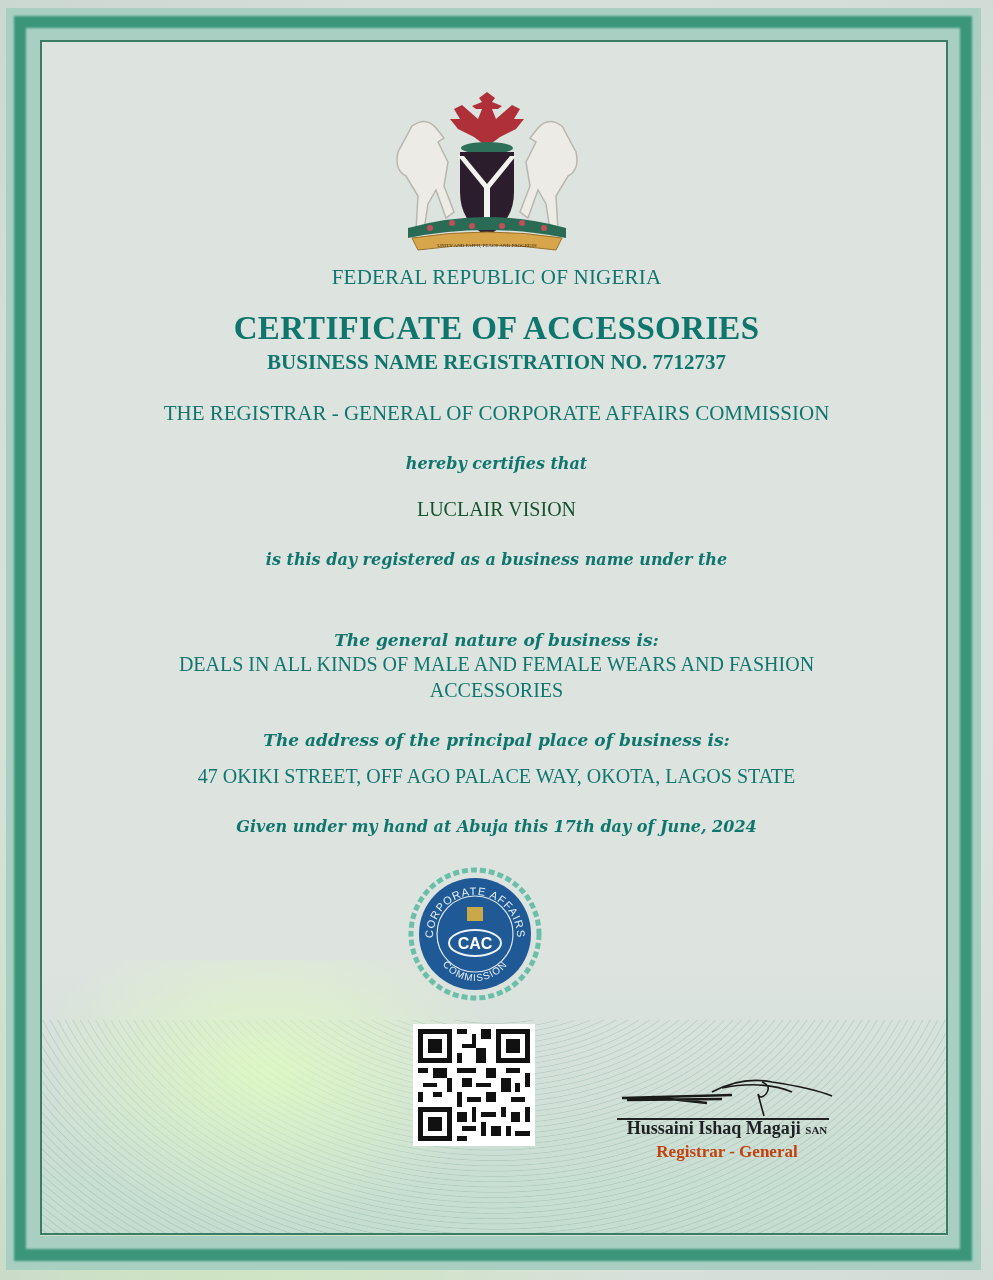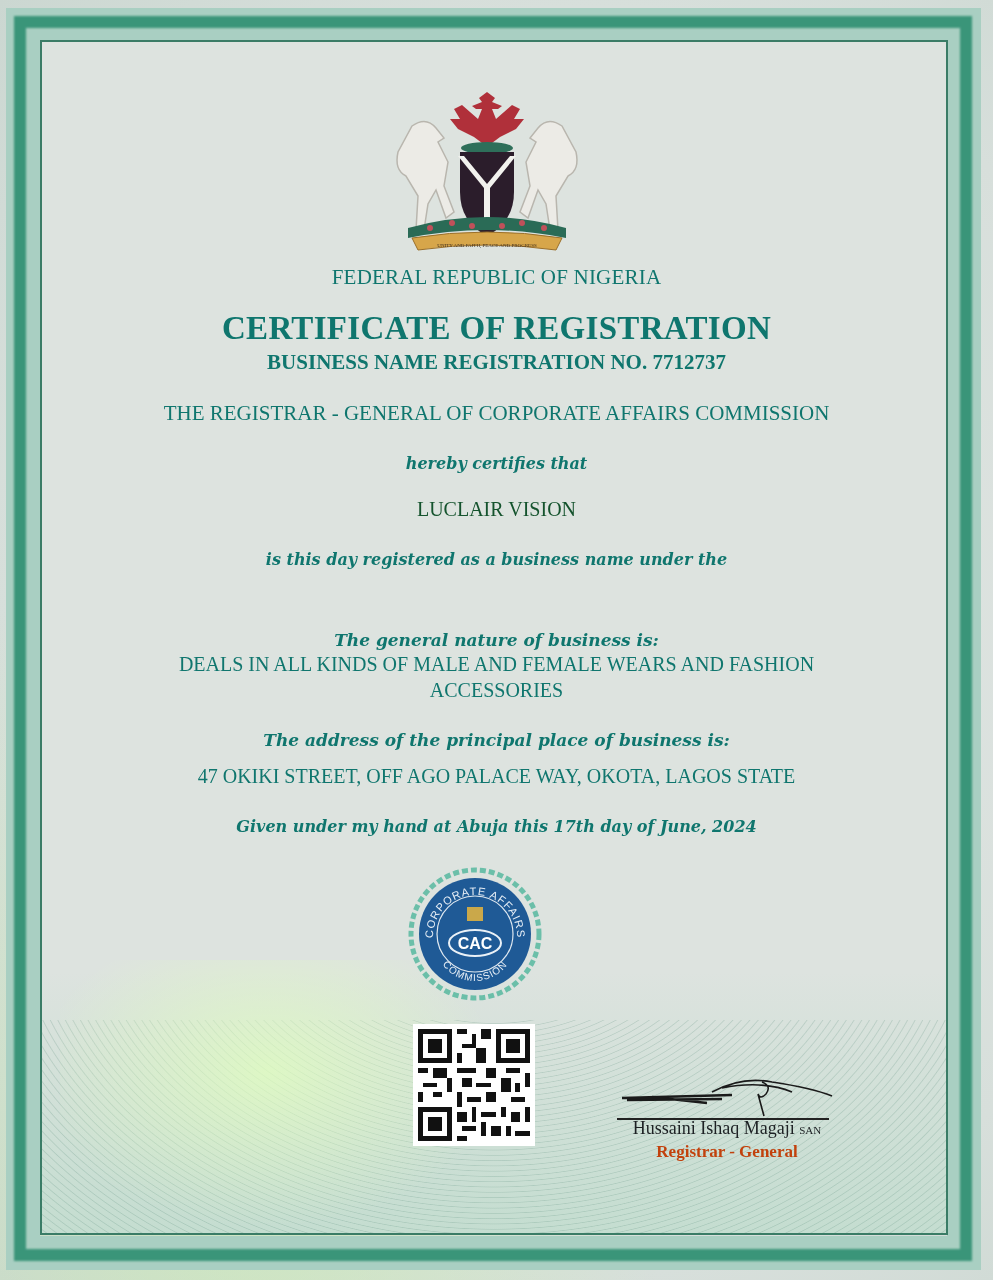"CERTIFICATE OF REGISTRATION" div.c { text: REGISTRATION -> ACCESSORIES }
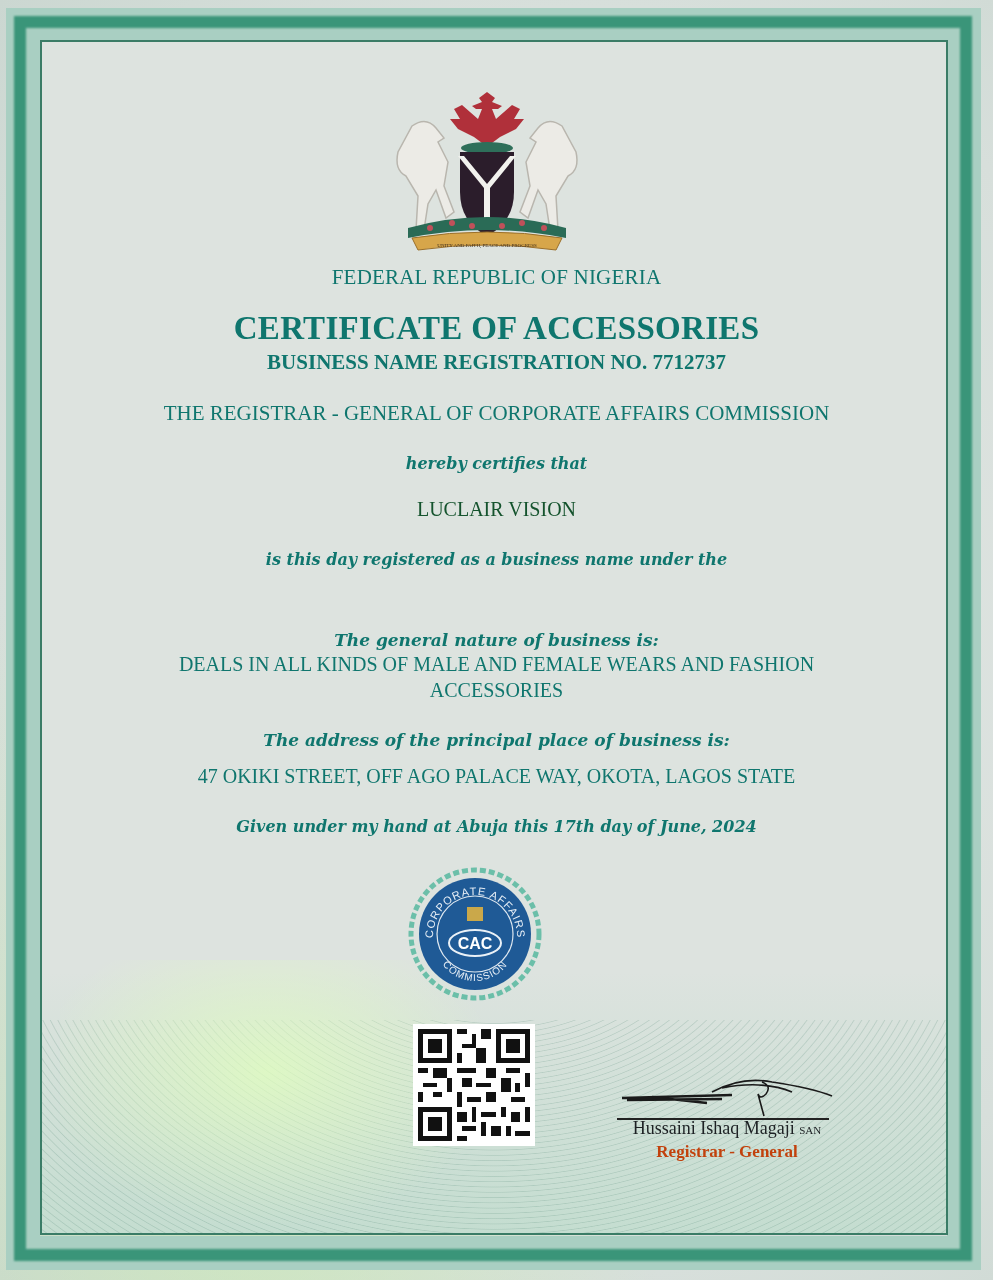"Hussaini Ishaq Magaji SAN" .signer { font-weight: normal -> bold }
